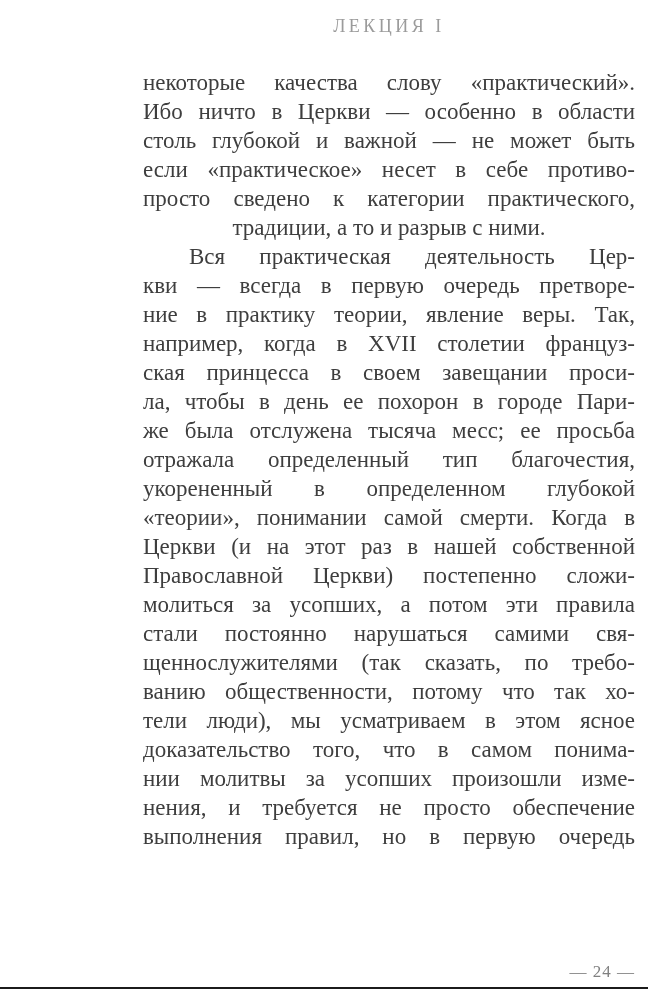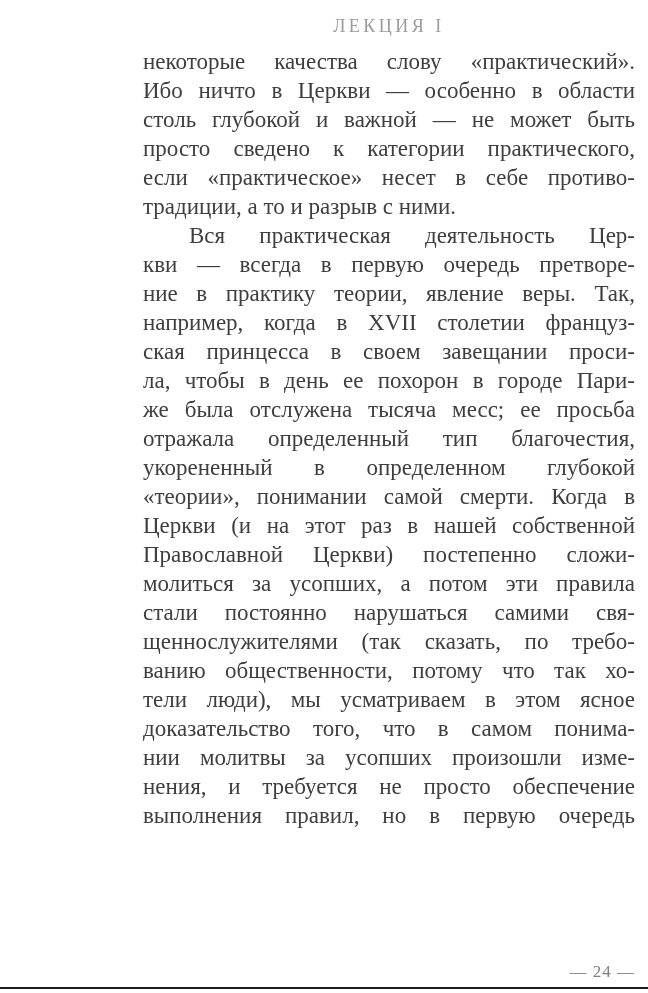"некоторые качества слову «практический»." .text-block { top: 47px -> 68px }
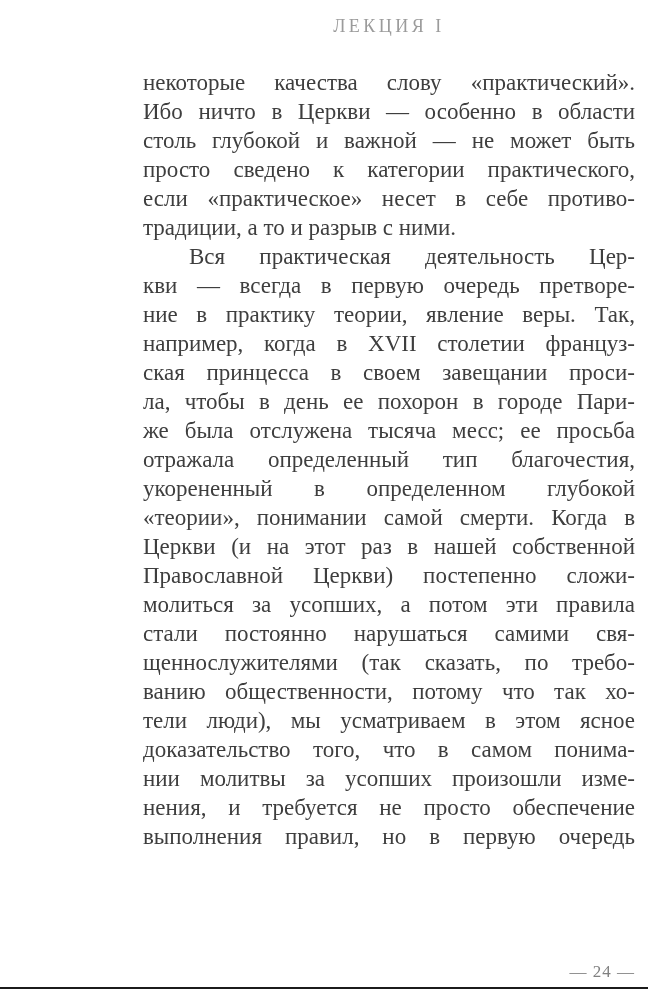"просто сведено к категории" div.line { order: before "если «практическое» несет в себе" -> after "если «практическое» несет в себе" }
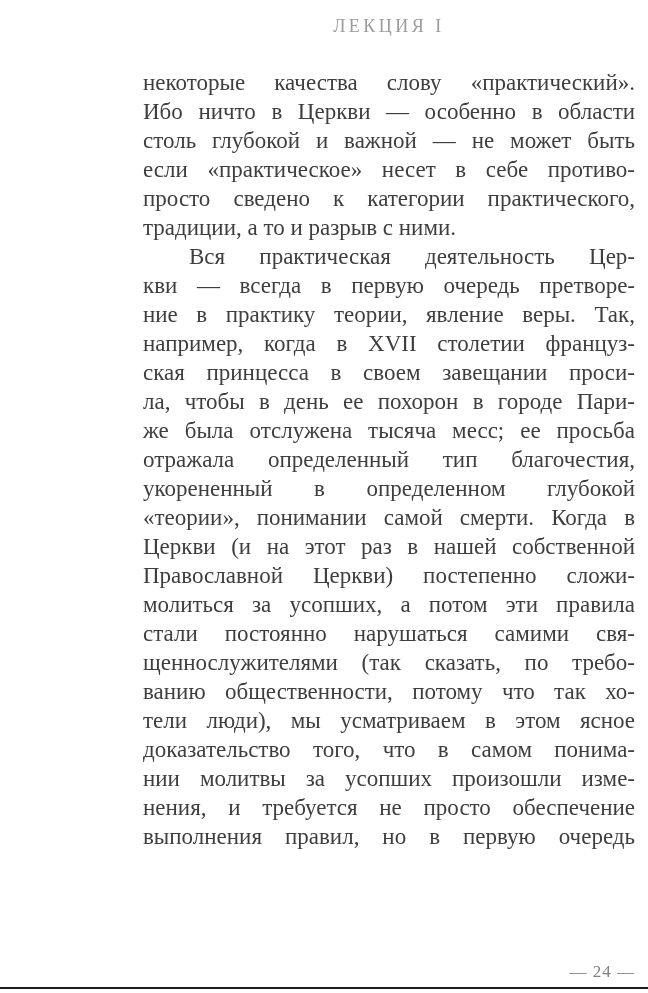"традиции, а то и разрыв" .line { text-align: left -> center }
